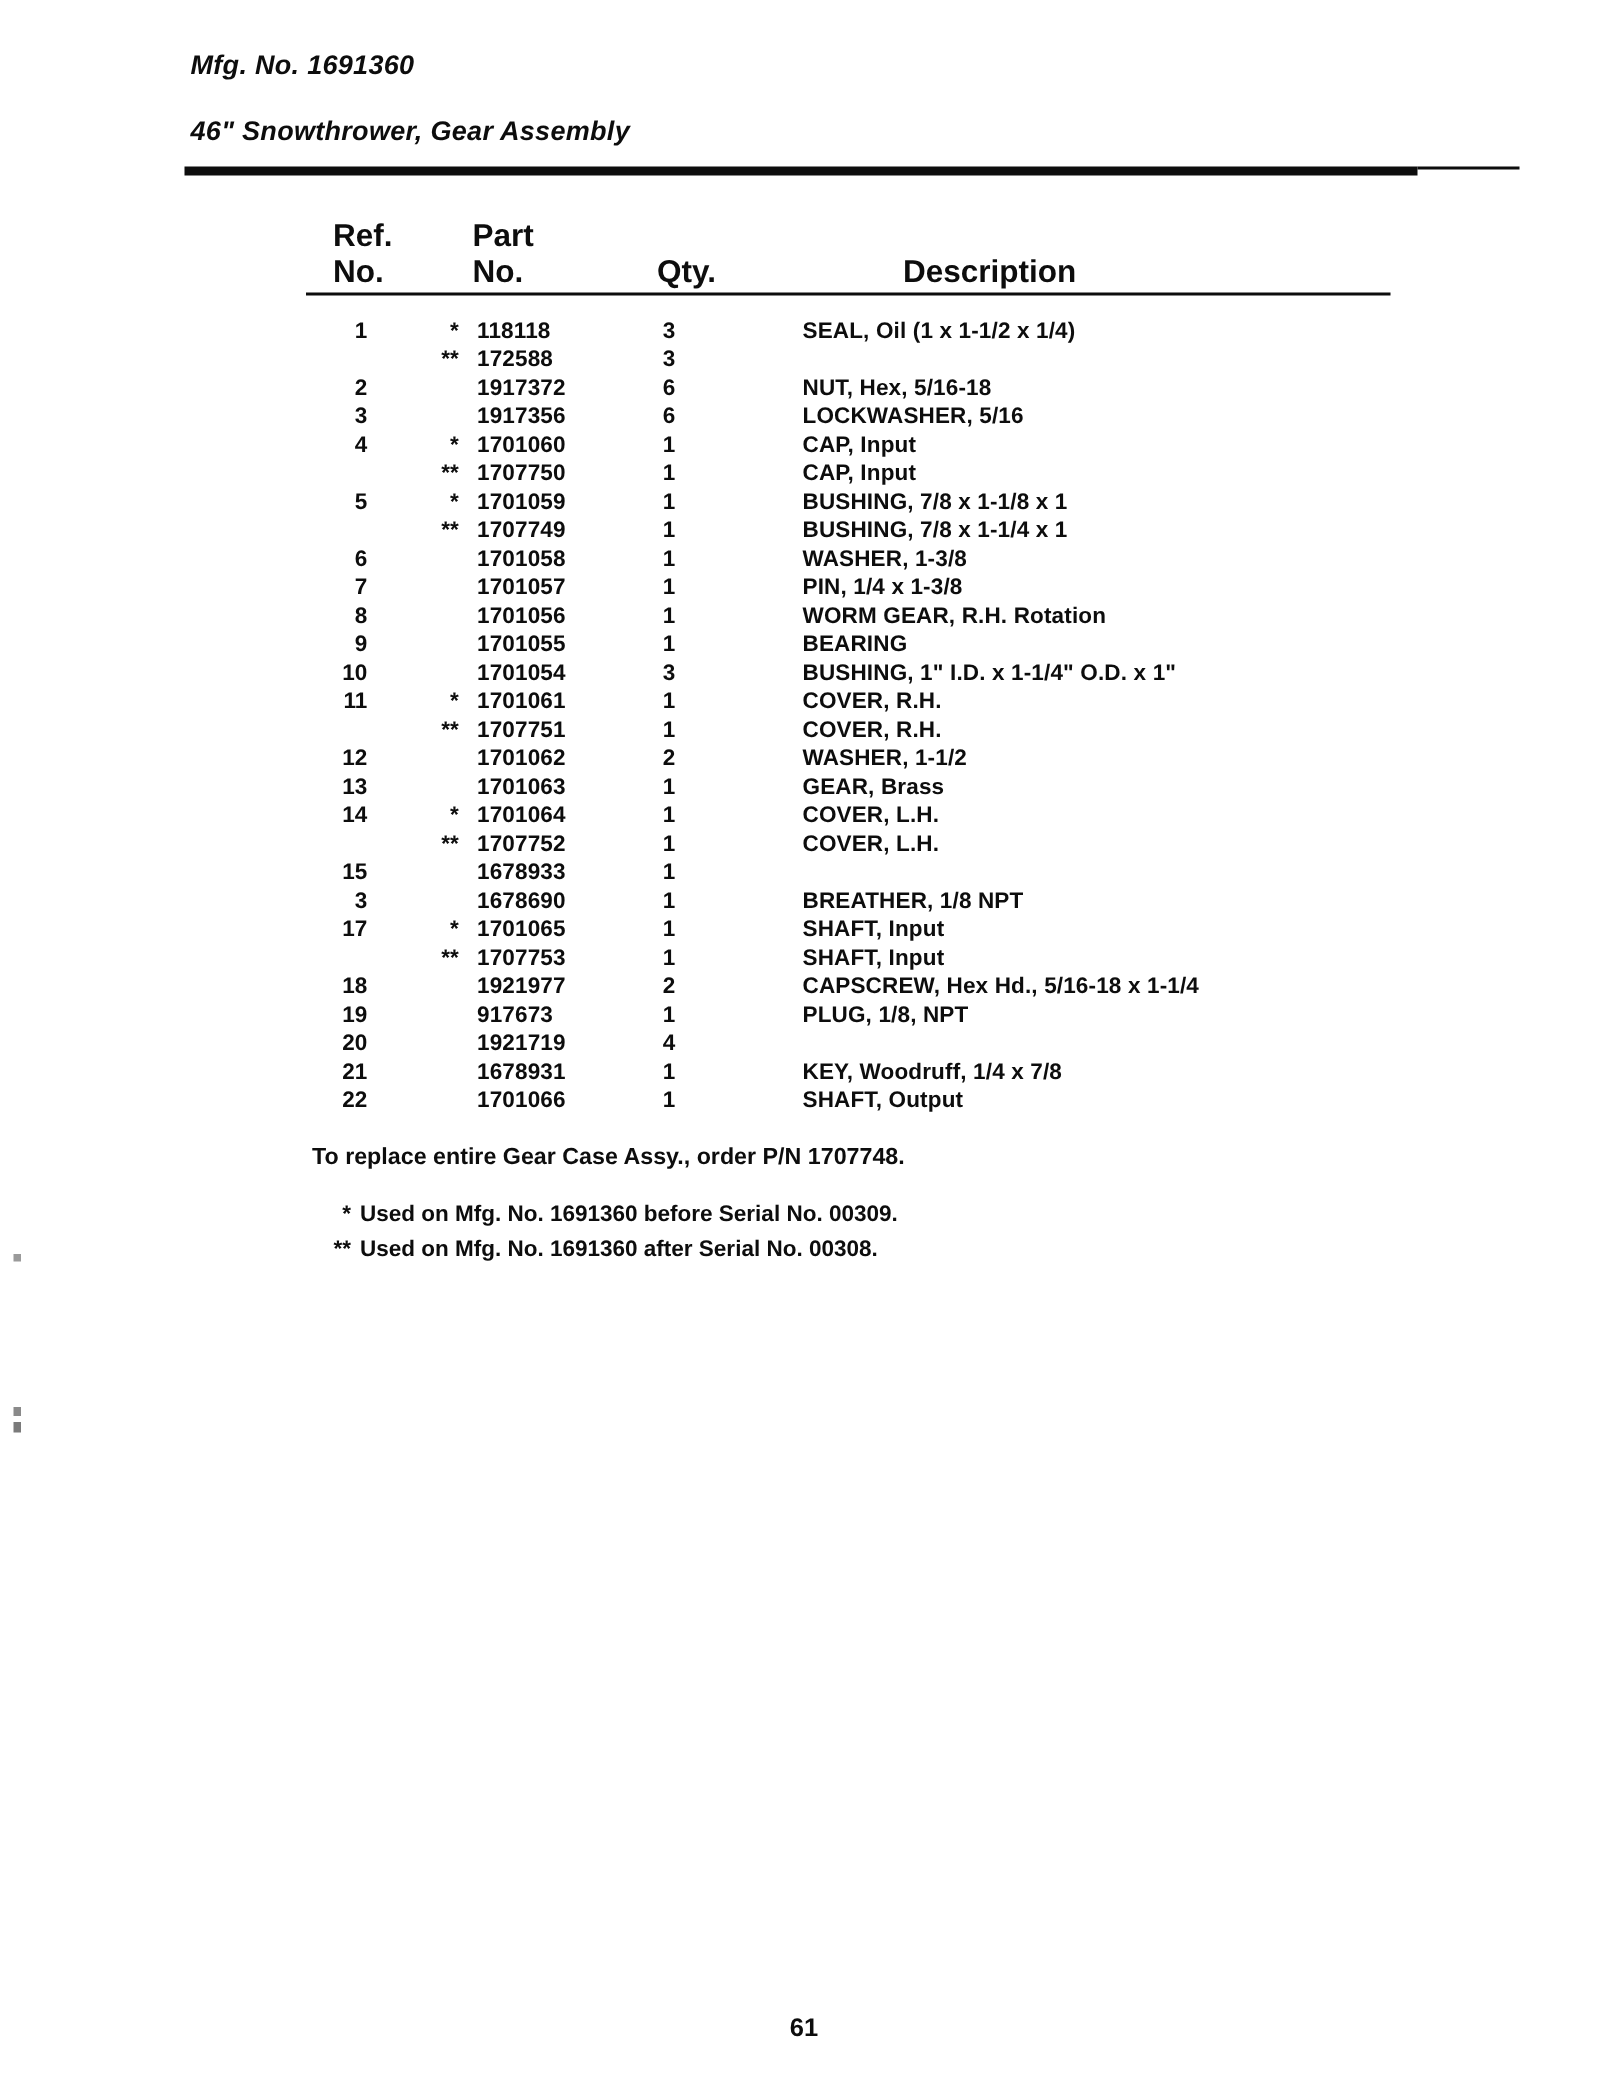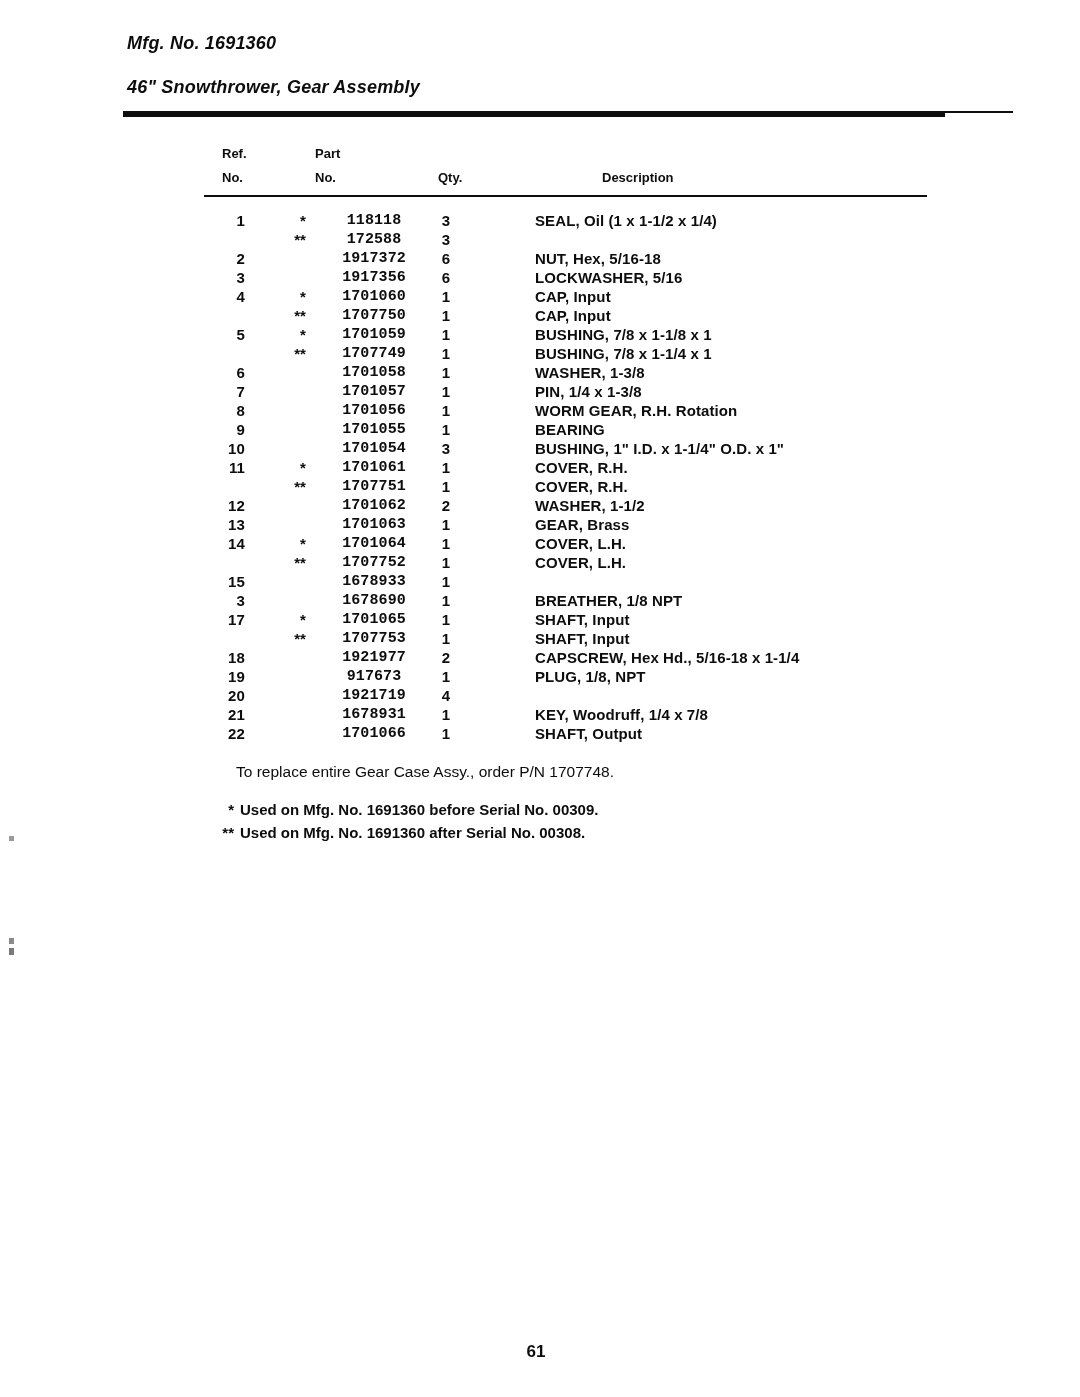"Ref." .th { font-size: 13px -> 21px }
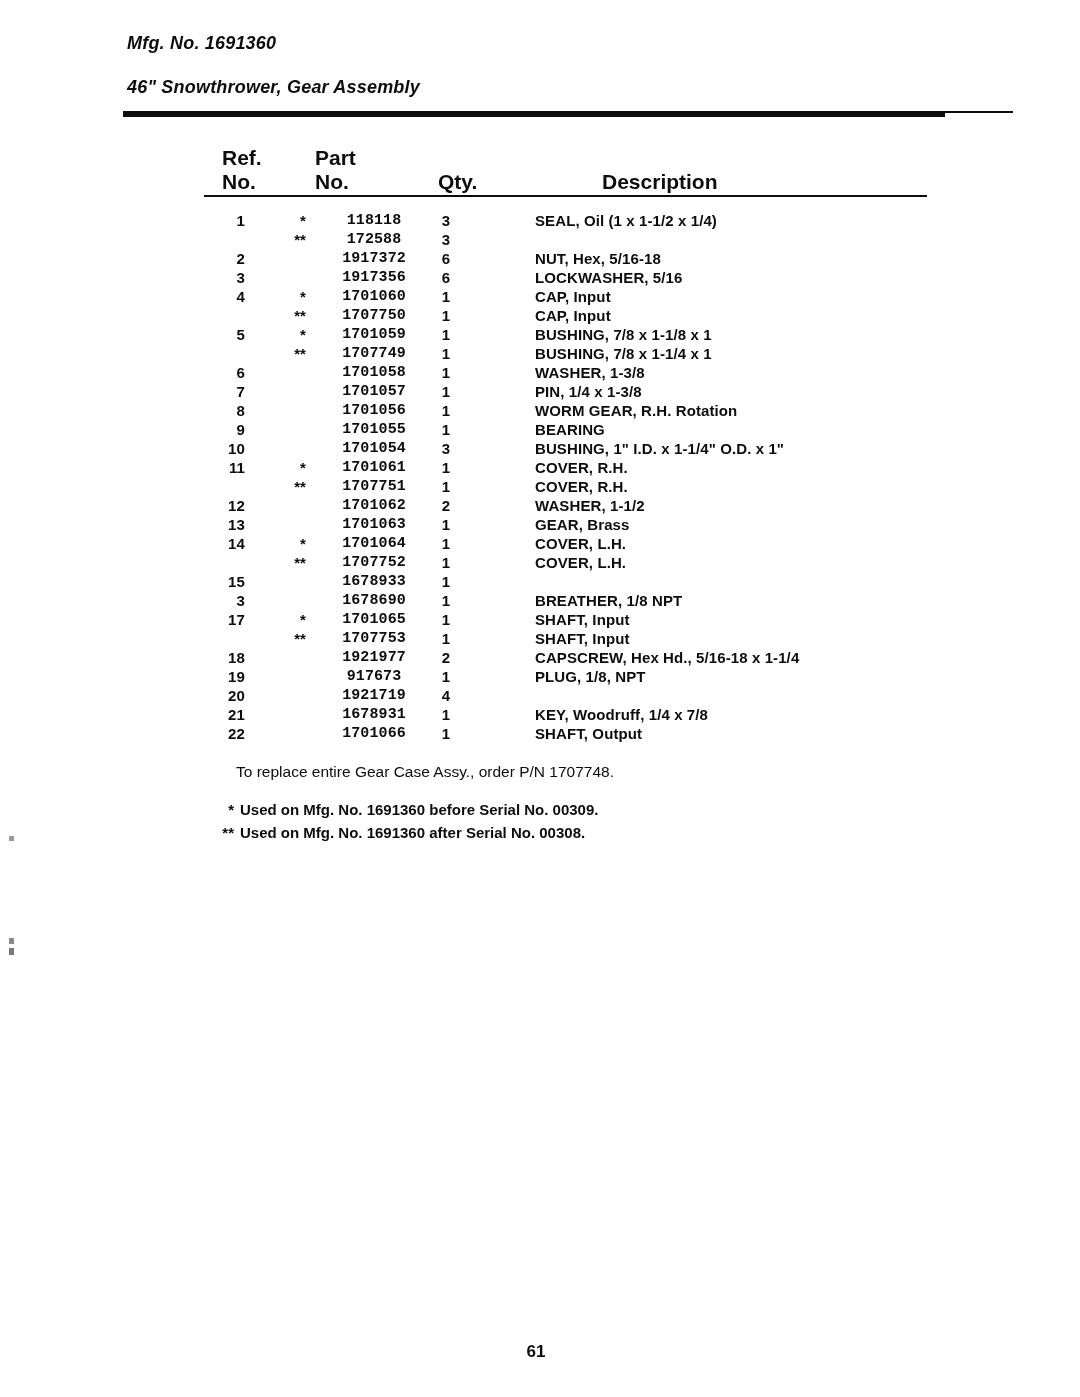"118118" .c-part { font-family: Liberation Mono, monospace -> none; text-align: center -> left }
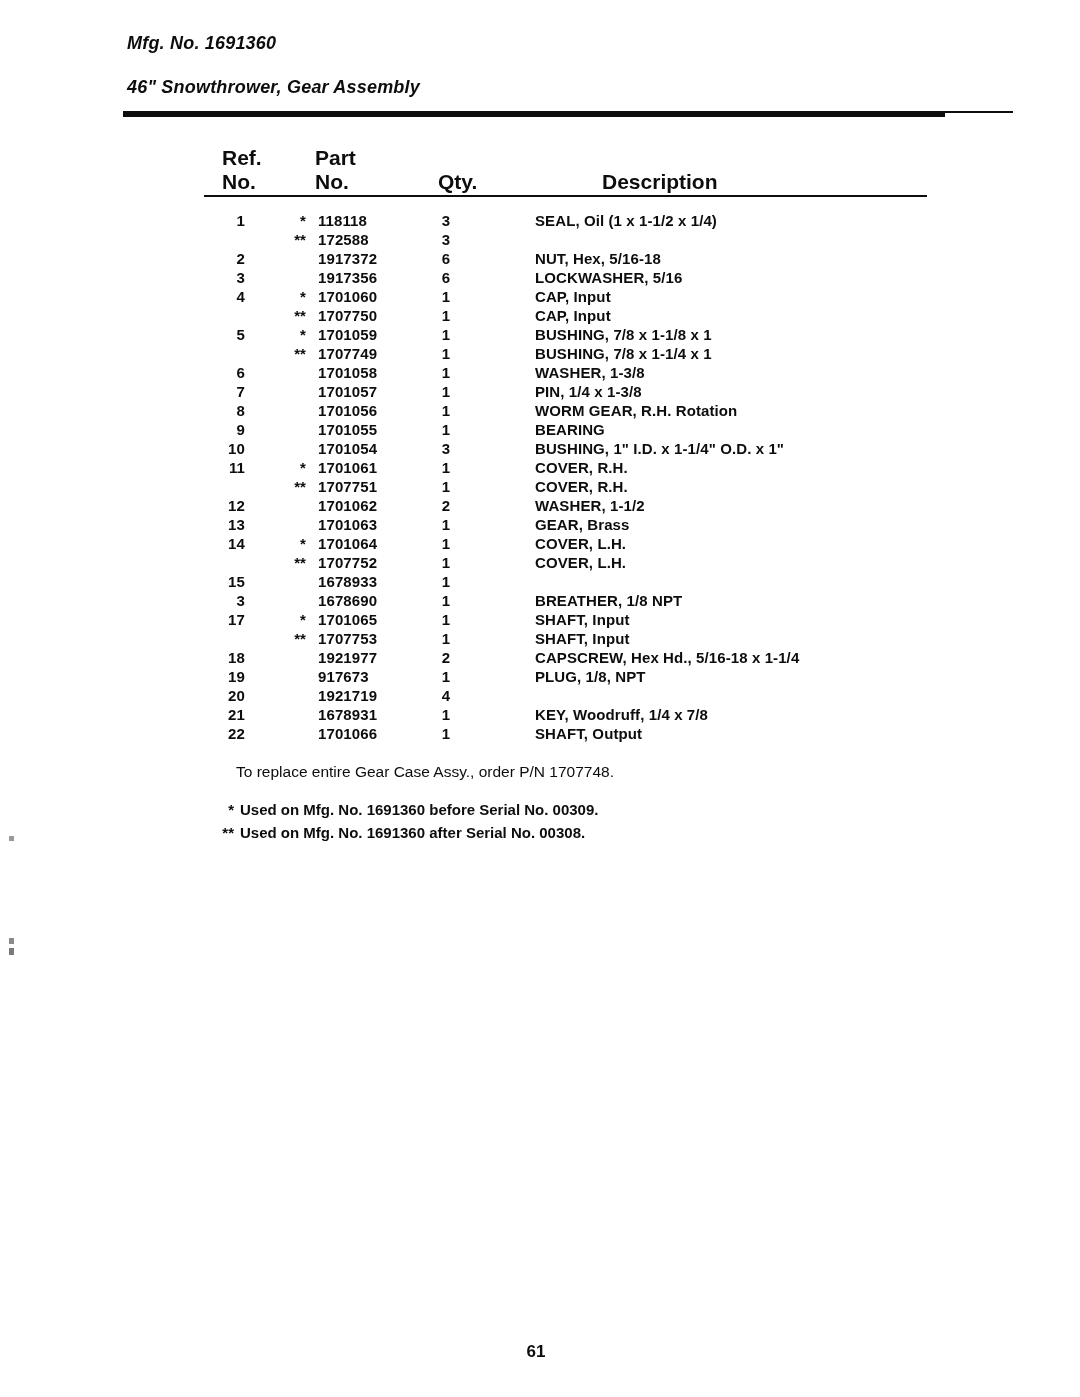"To replace entire Gear Case" .note-replace { font-weight: 400 -> 700; margin-left: 28px -> none }
